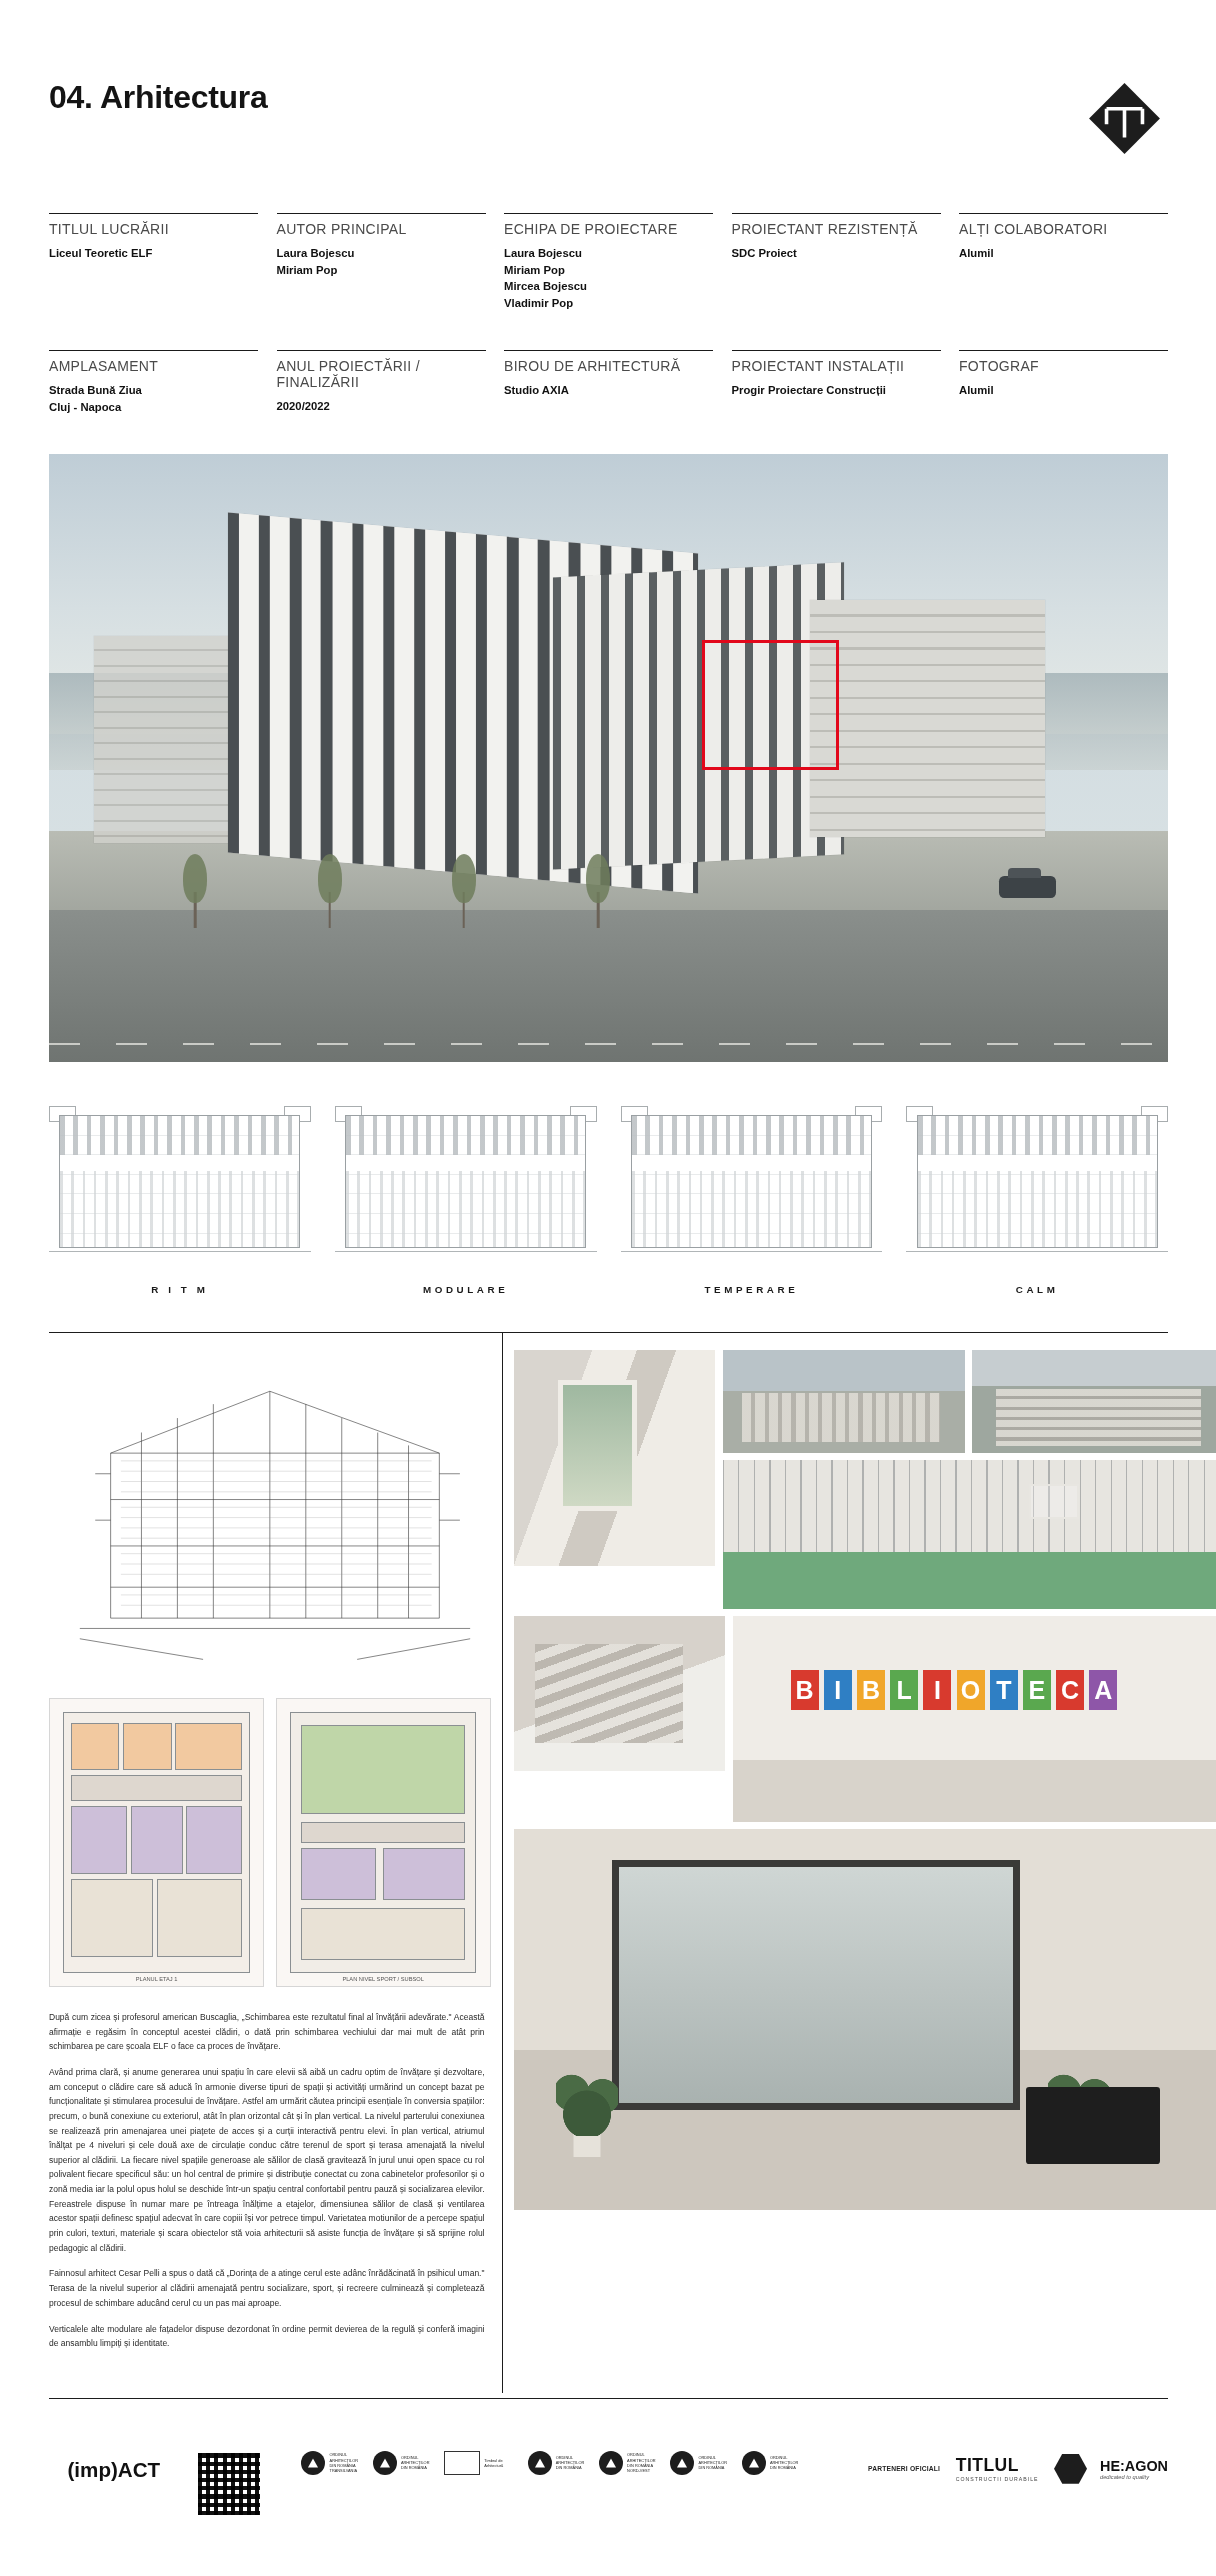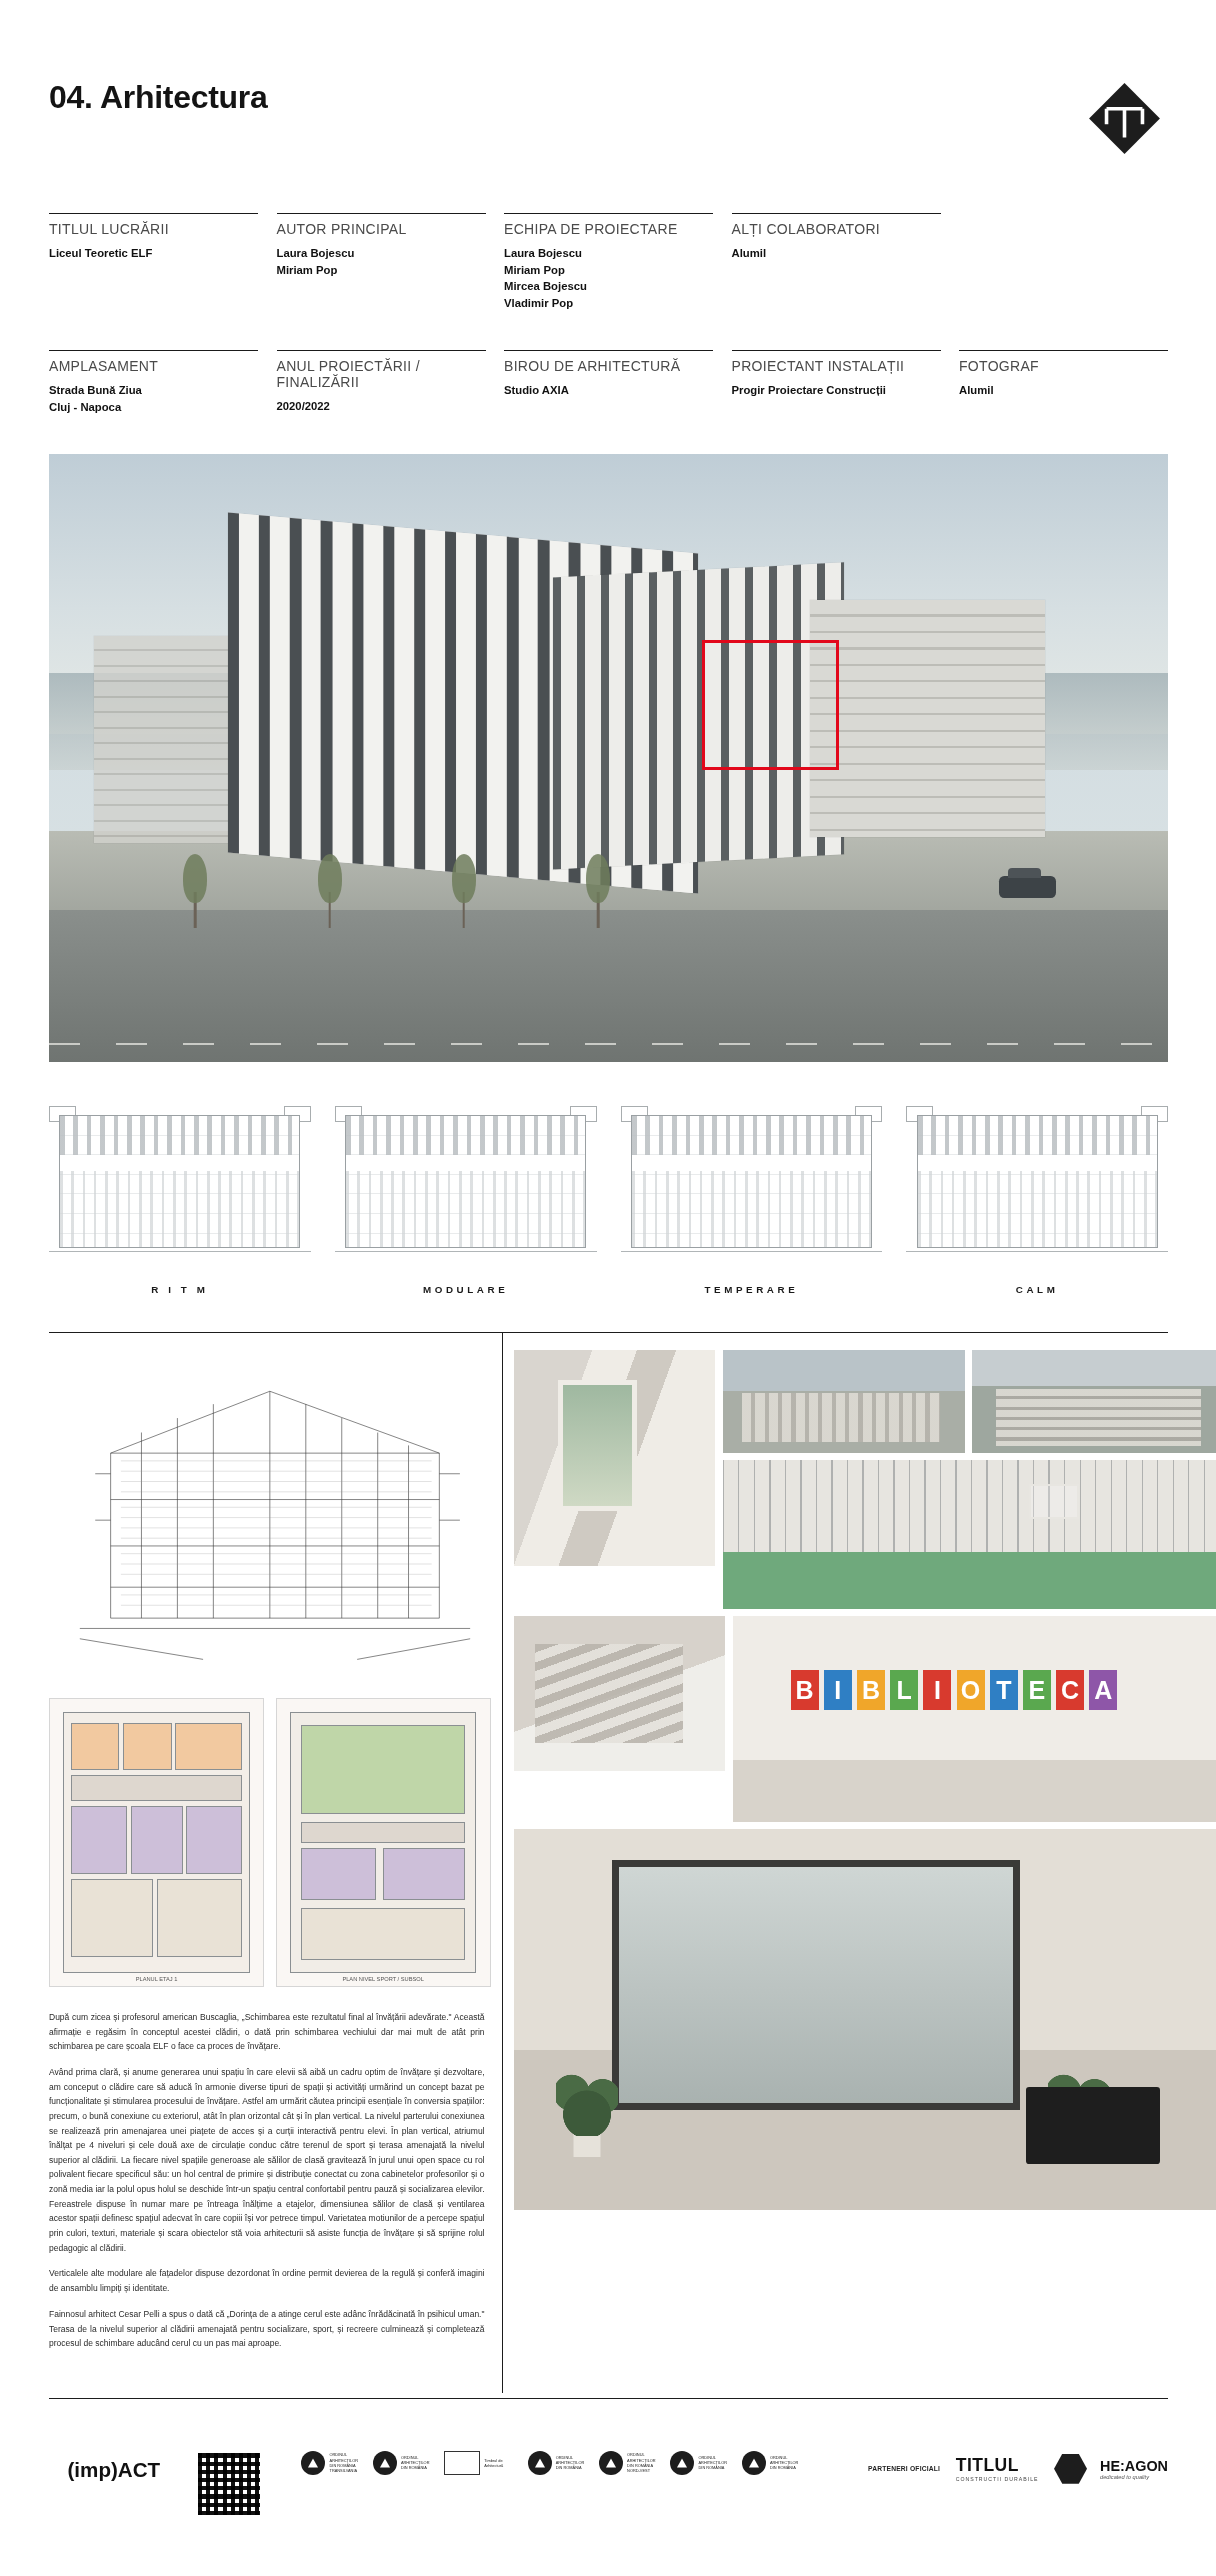"PROIECTANT REZISTENȚĂ" div.cred-col { html: none -> <div> <div></div> <div>PROIECTANT REZISTENȚĂ</div> <div>SDC Proiect</div> </div> }
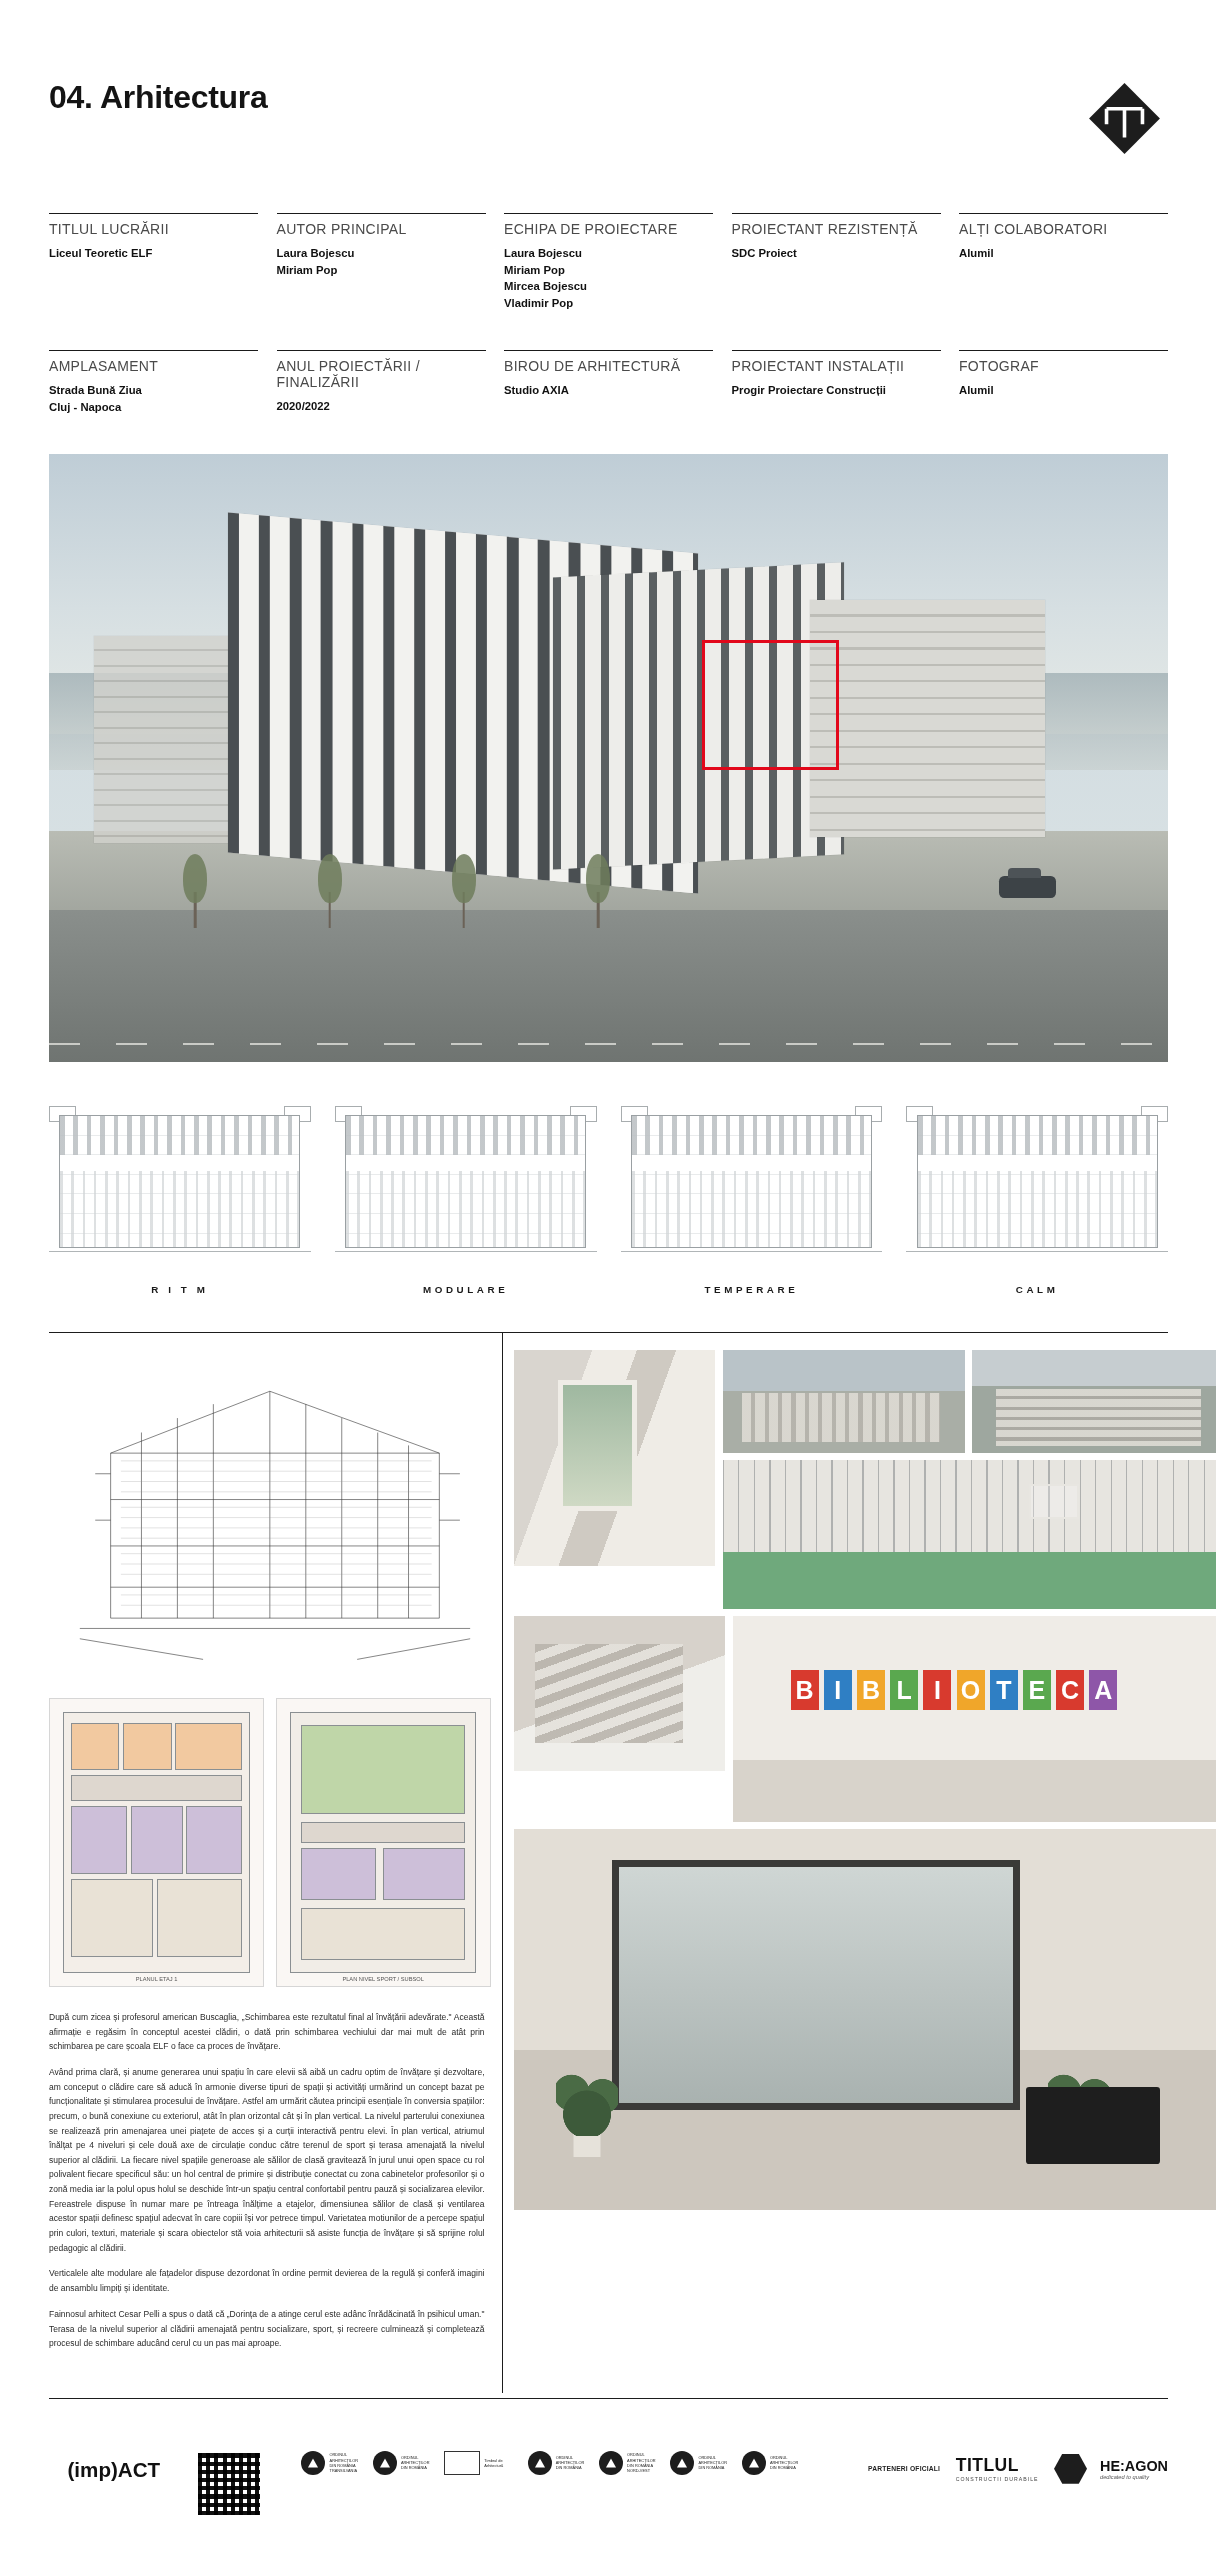"Verticalele alte modulare ale fațadelor" p { order: before "Fainnosul arhitect Cesar Pelli a" -> after "Fainnosul arhitect Cesar Pelli a" }
